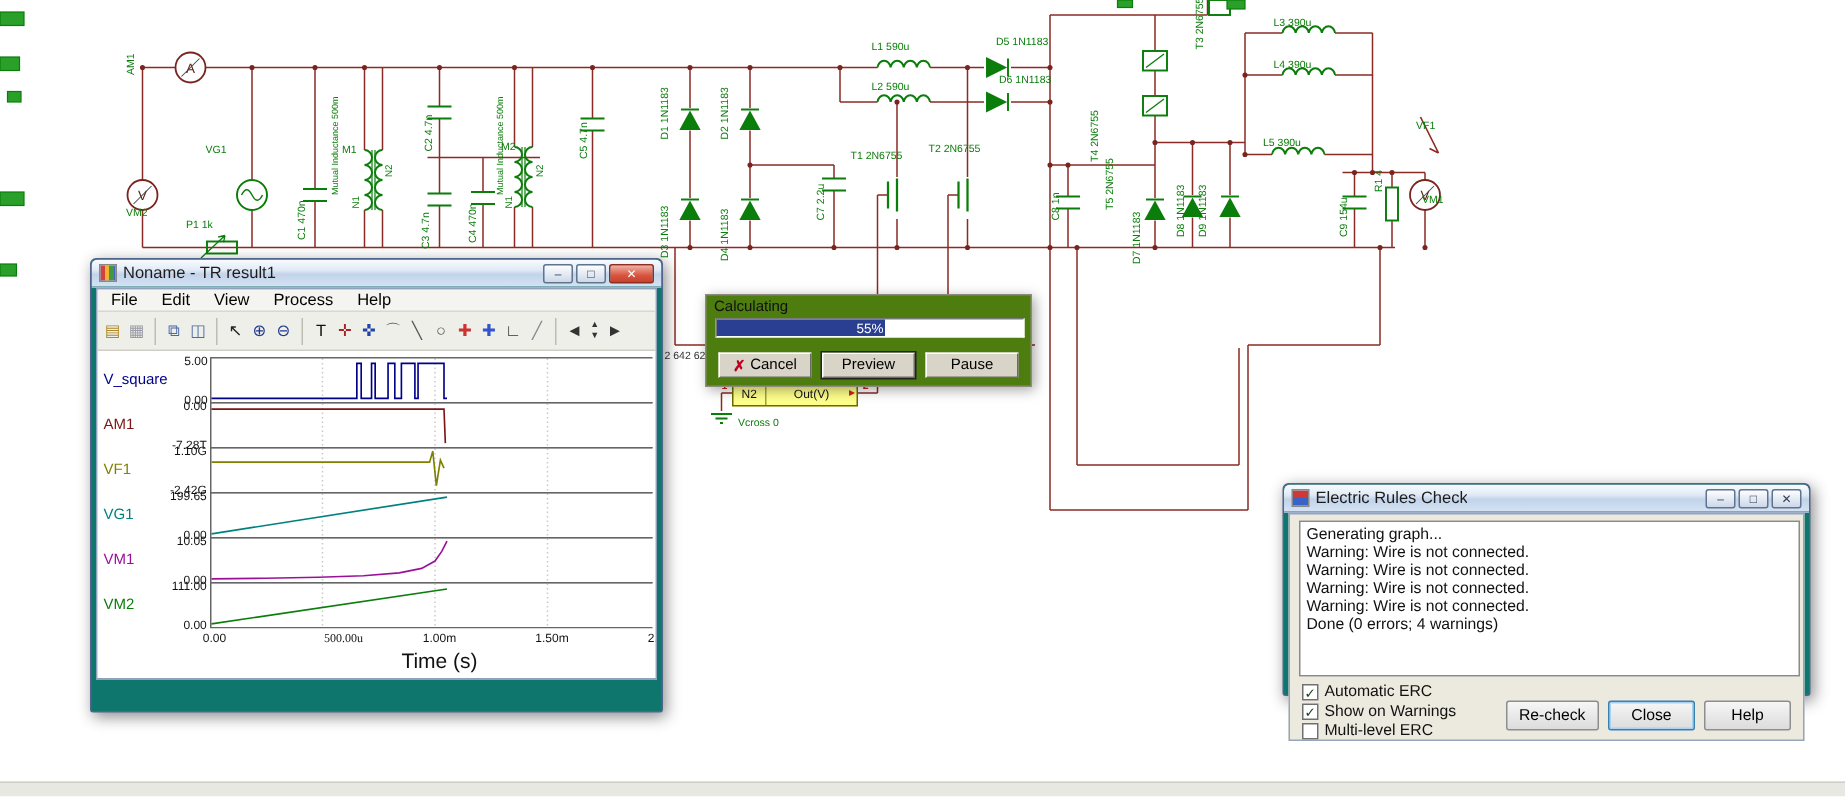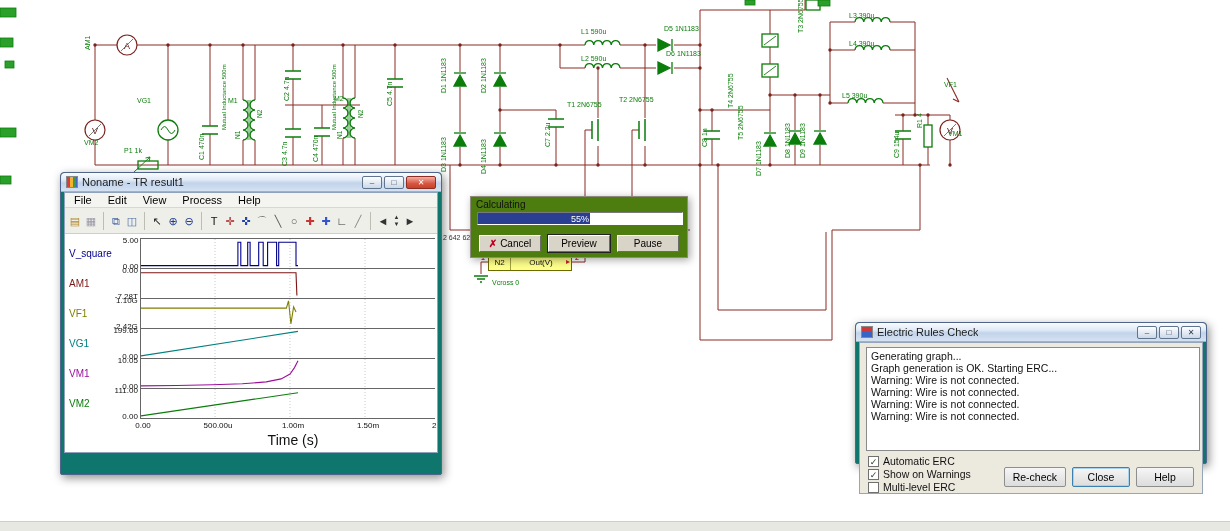"Graph generation is OK. Starting" div { html: <div>Graph generation is OK. Starting ERC...</div> -> none }
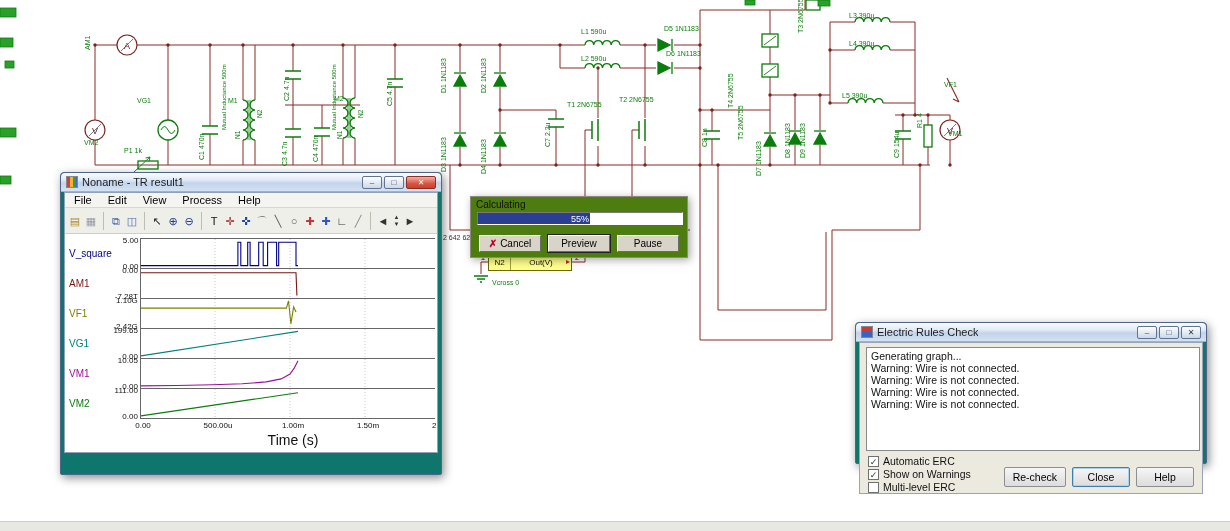"Done (0 errors; 4 warnings)" div { html: none -> <div>Done (0 errors; 4 warnings)</div> }
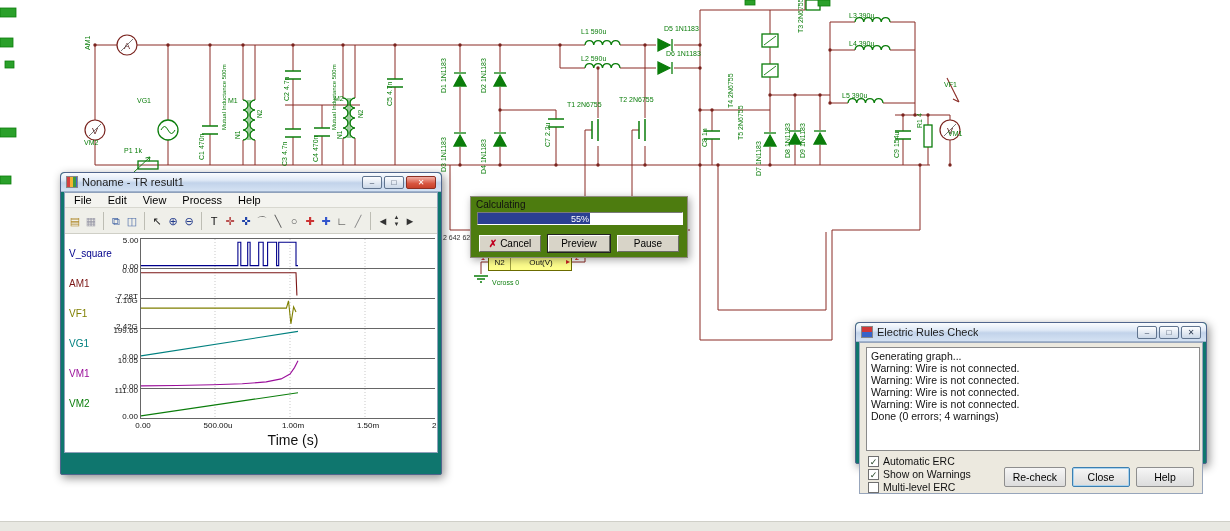"500.00u" span { font-family: none -> Liberation Serif, serif; left: 151px -> 162px }
